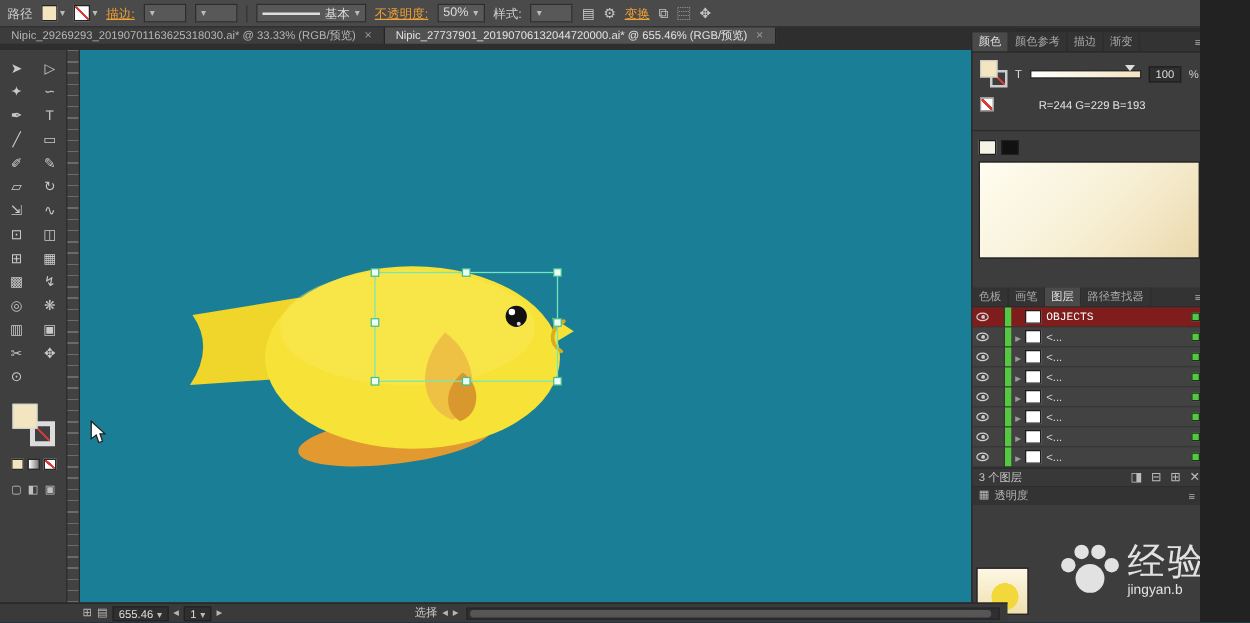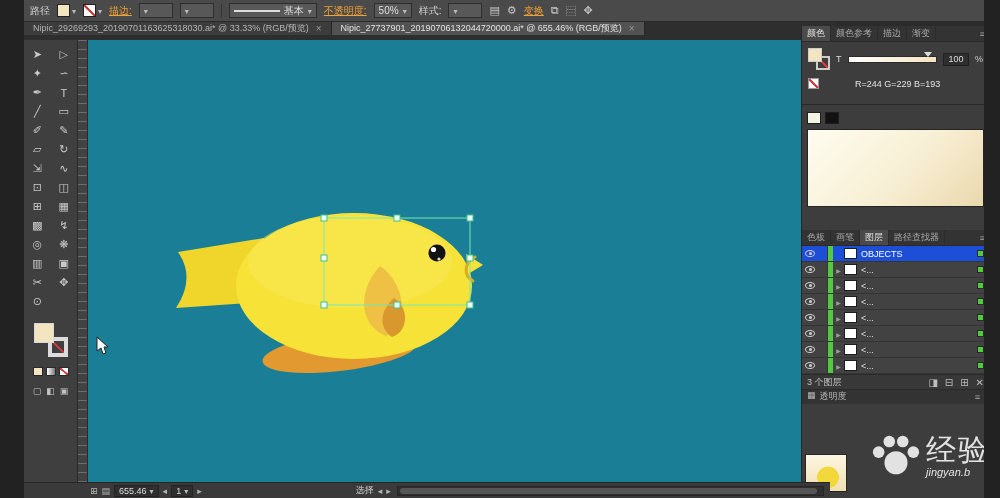"路径" #app { margin-left: 24px -> none }
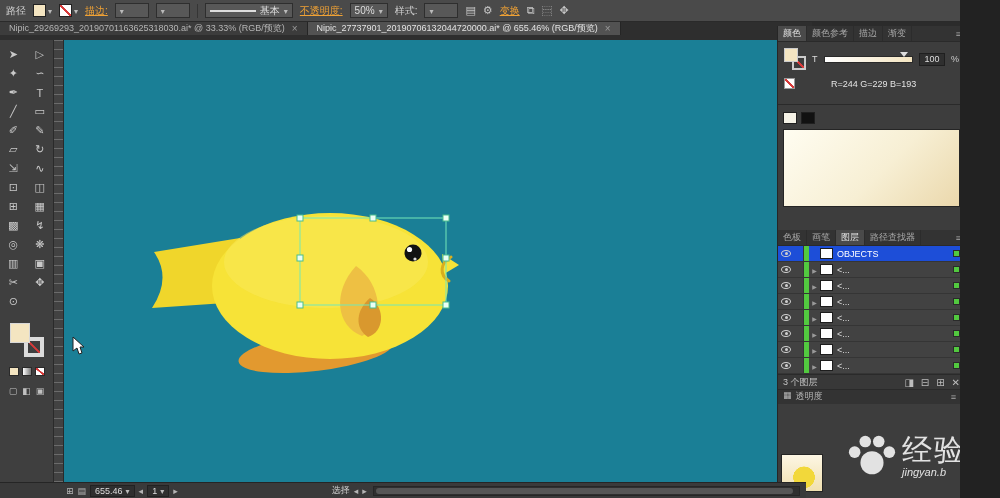"OBJECTS" .lrow.selected { background: #1d4ed8 -> #7f1d1d; font-family: none -> Liberation Mono, monospace }
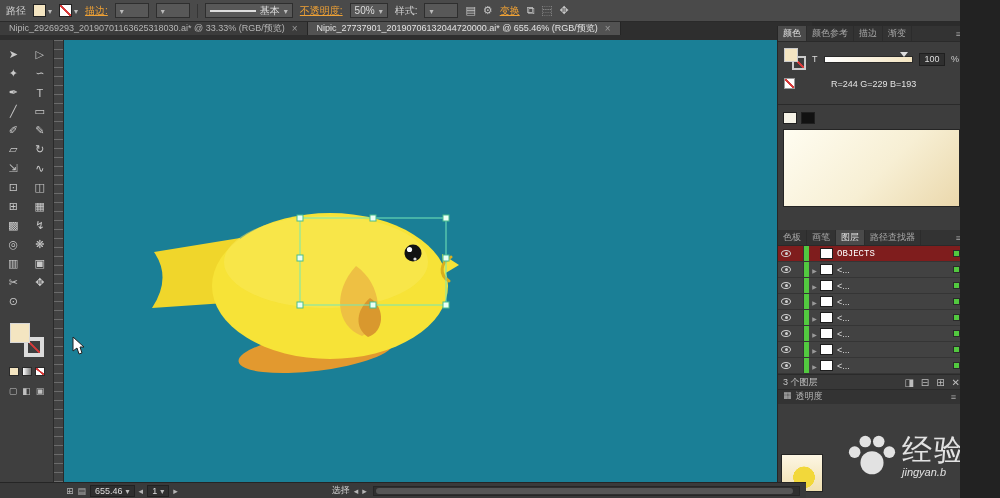"jingyan.b" .wm-url { font-style: italic -> none }
